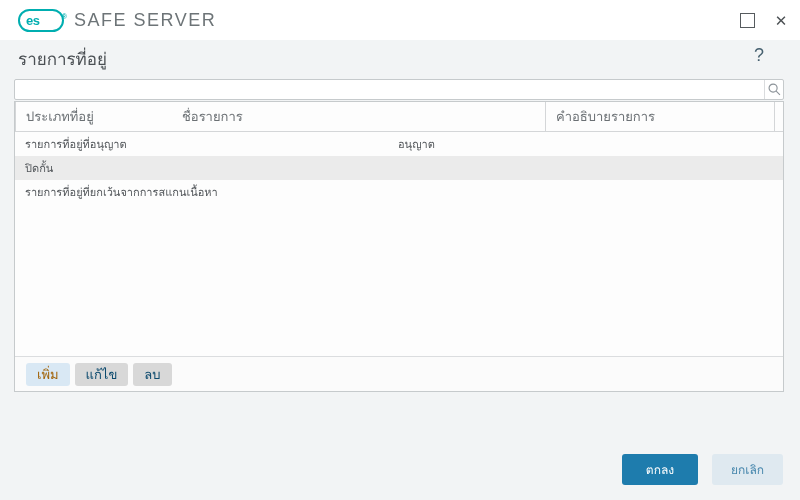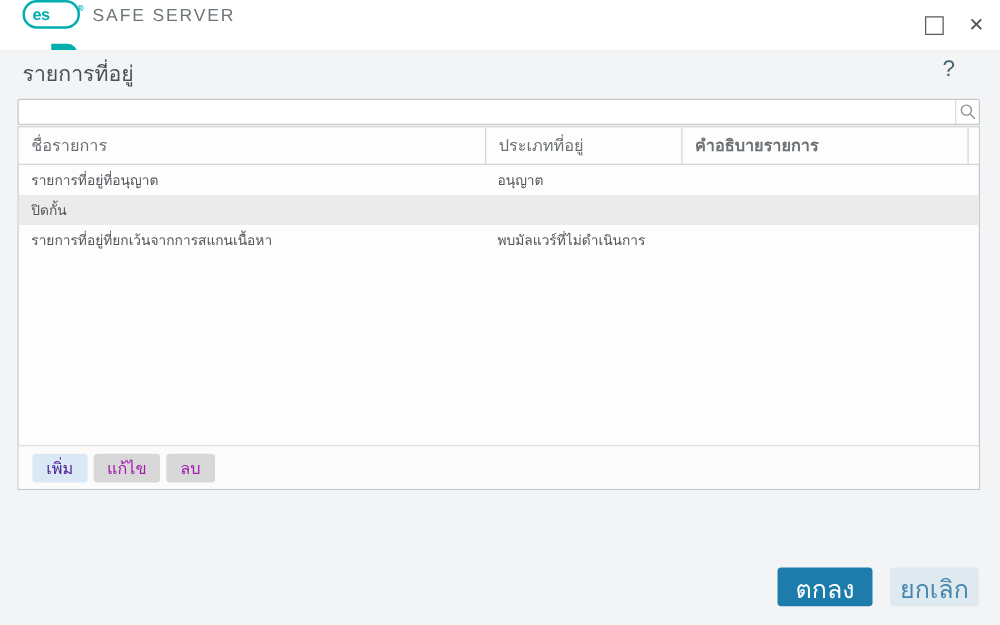"es" .titlebar { align-items: flex-start -> center }
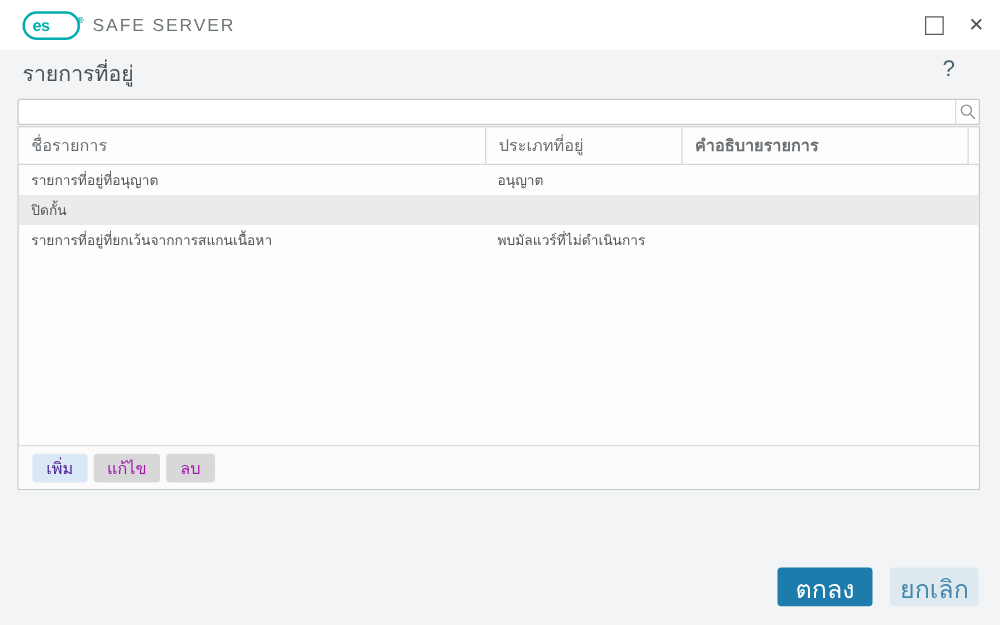"SAFE SERVER" .brand-name { font-size: 14px -> 18px }
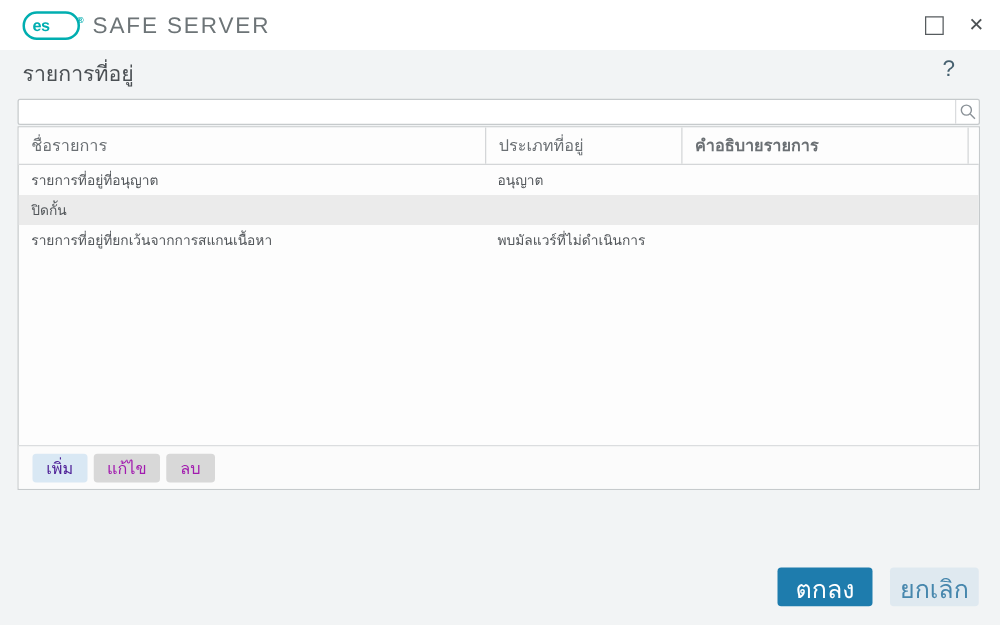"ชื่อรายการ" div.th { order: before "ประเภทที่อยู่" -> after "ประเภทที่อยู่" }
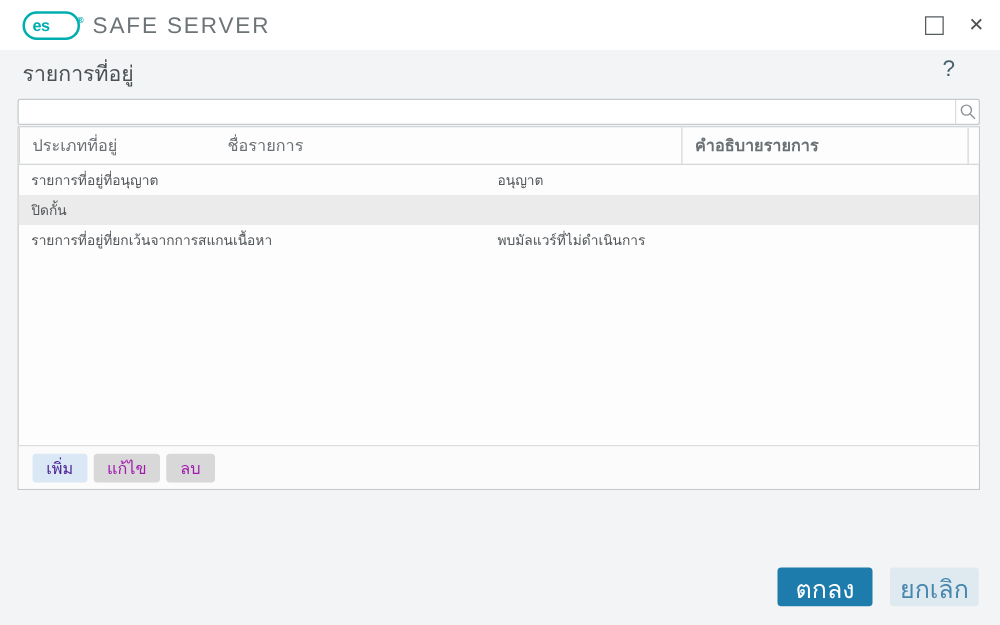"คำอธิบายรายการ" .col3 { font-weight: bold -> none }
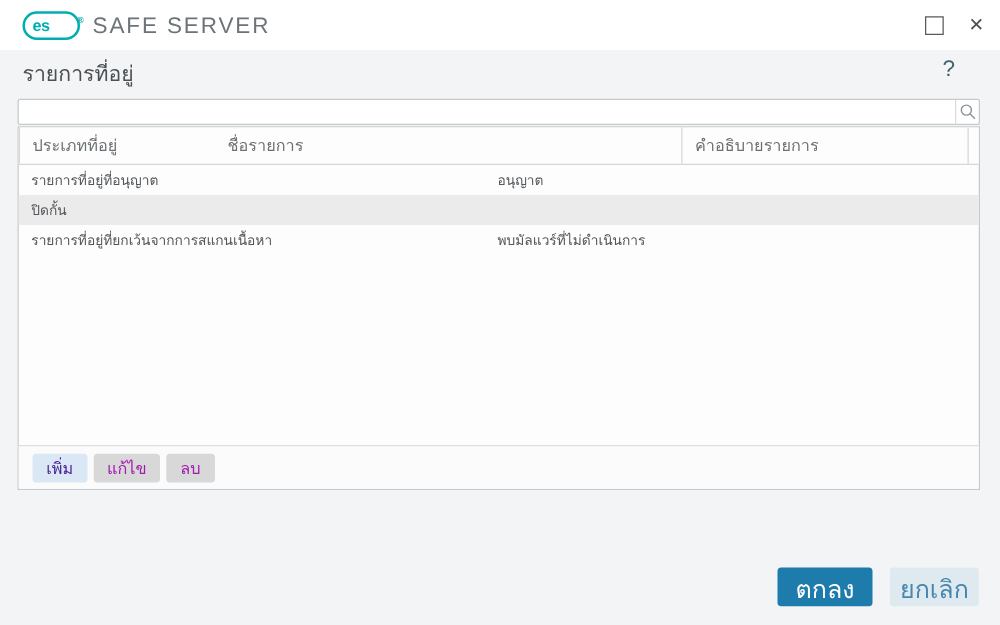"พบมัลแวร์ที่ไม่ดำเนินการ" div.td { html: <div>พบมัลแวร์ที่ไม่ดำเนินการ</div> -> none }
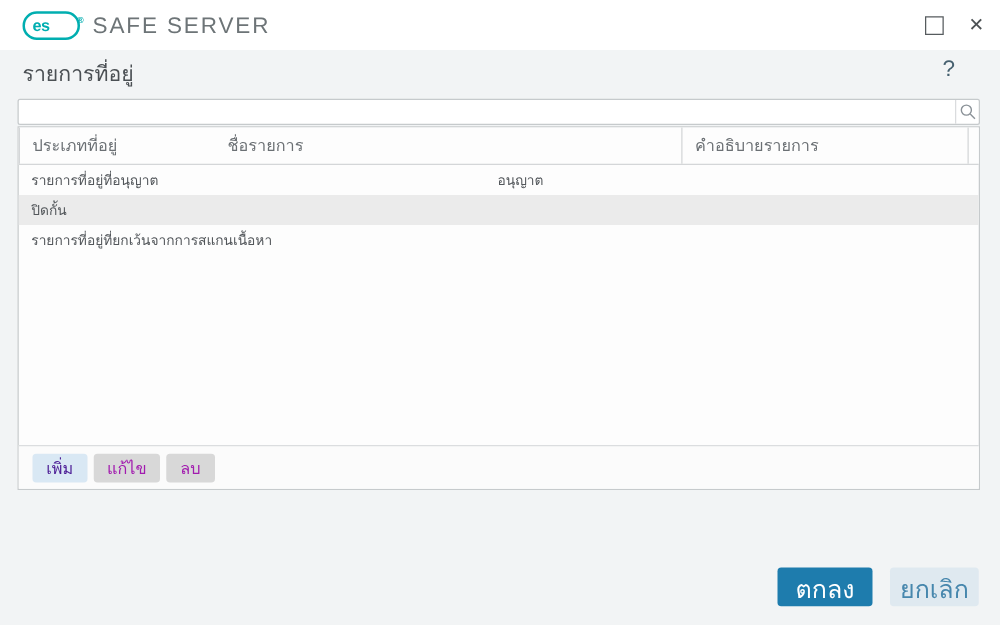"เพิ่ม" .act-btn.enabled { color: #4c1d95 -> #a16207 }
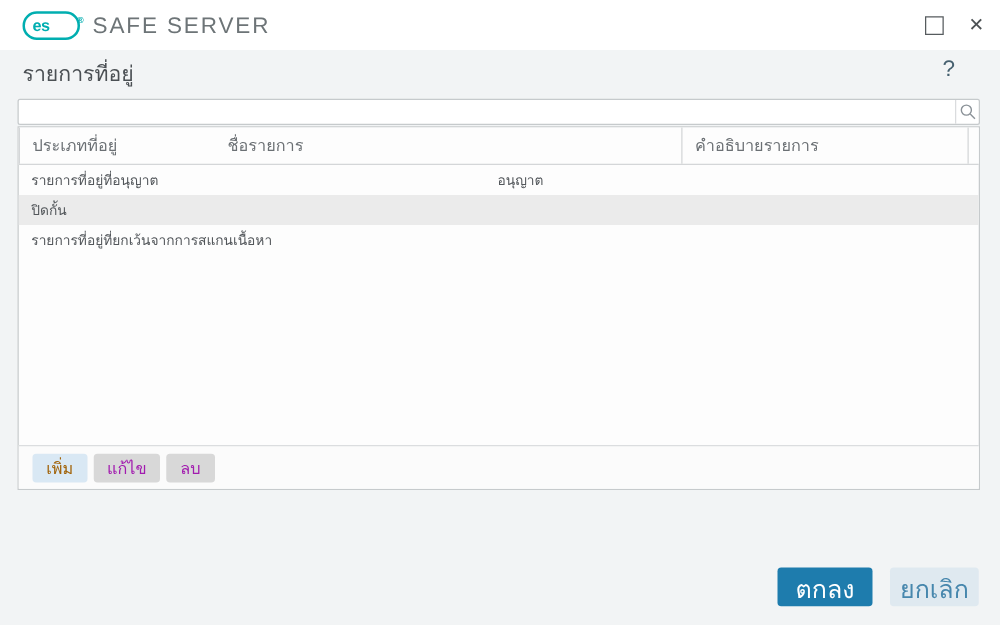"แก้ไข" .act-btn.disabled { color: #a21caf -> #0c4a6e }
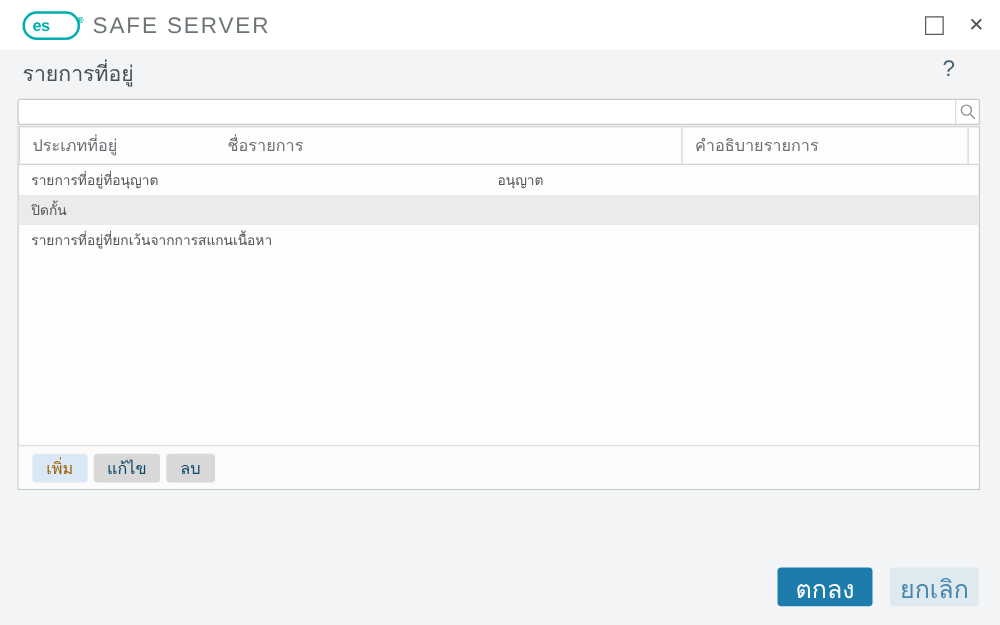"ตกลง" .dlg-btn { font-size: 20px -> 12px }
